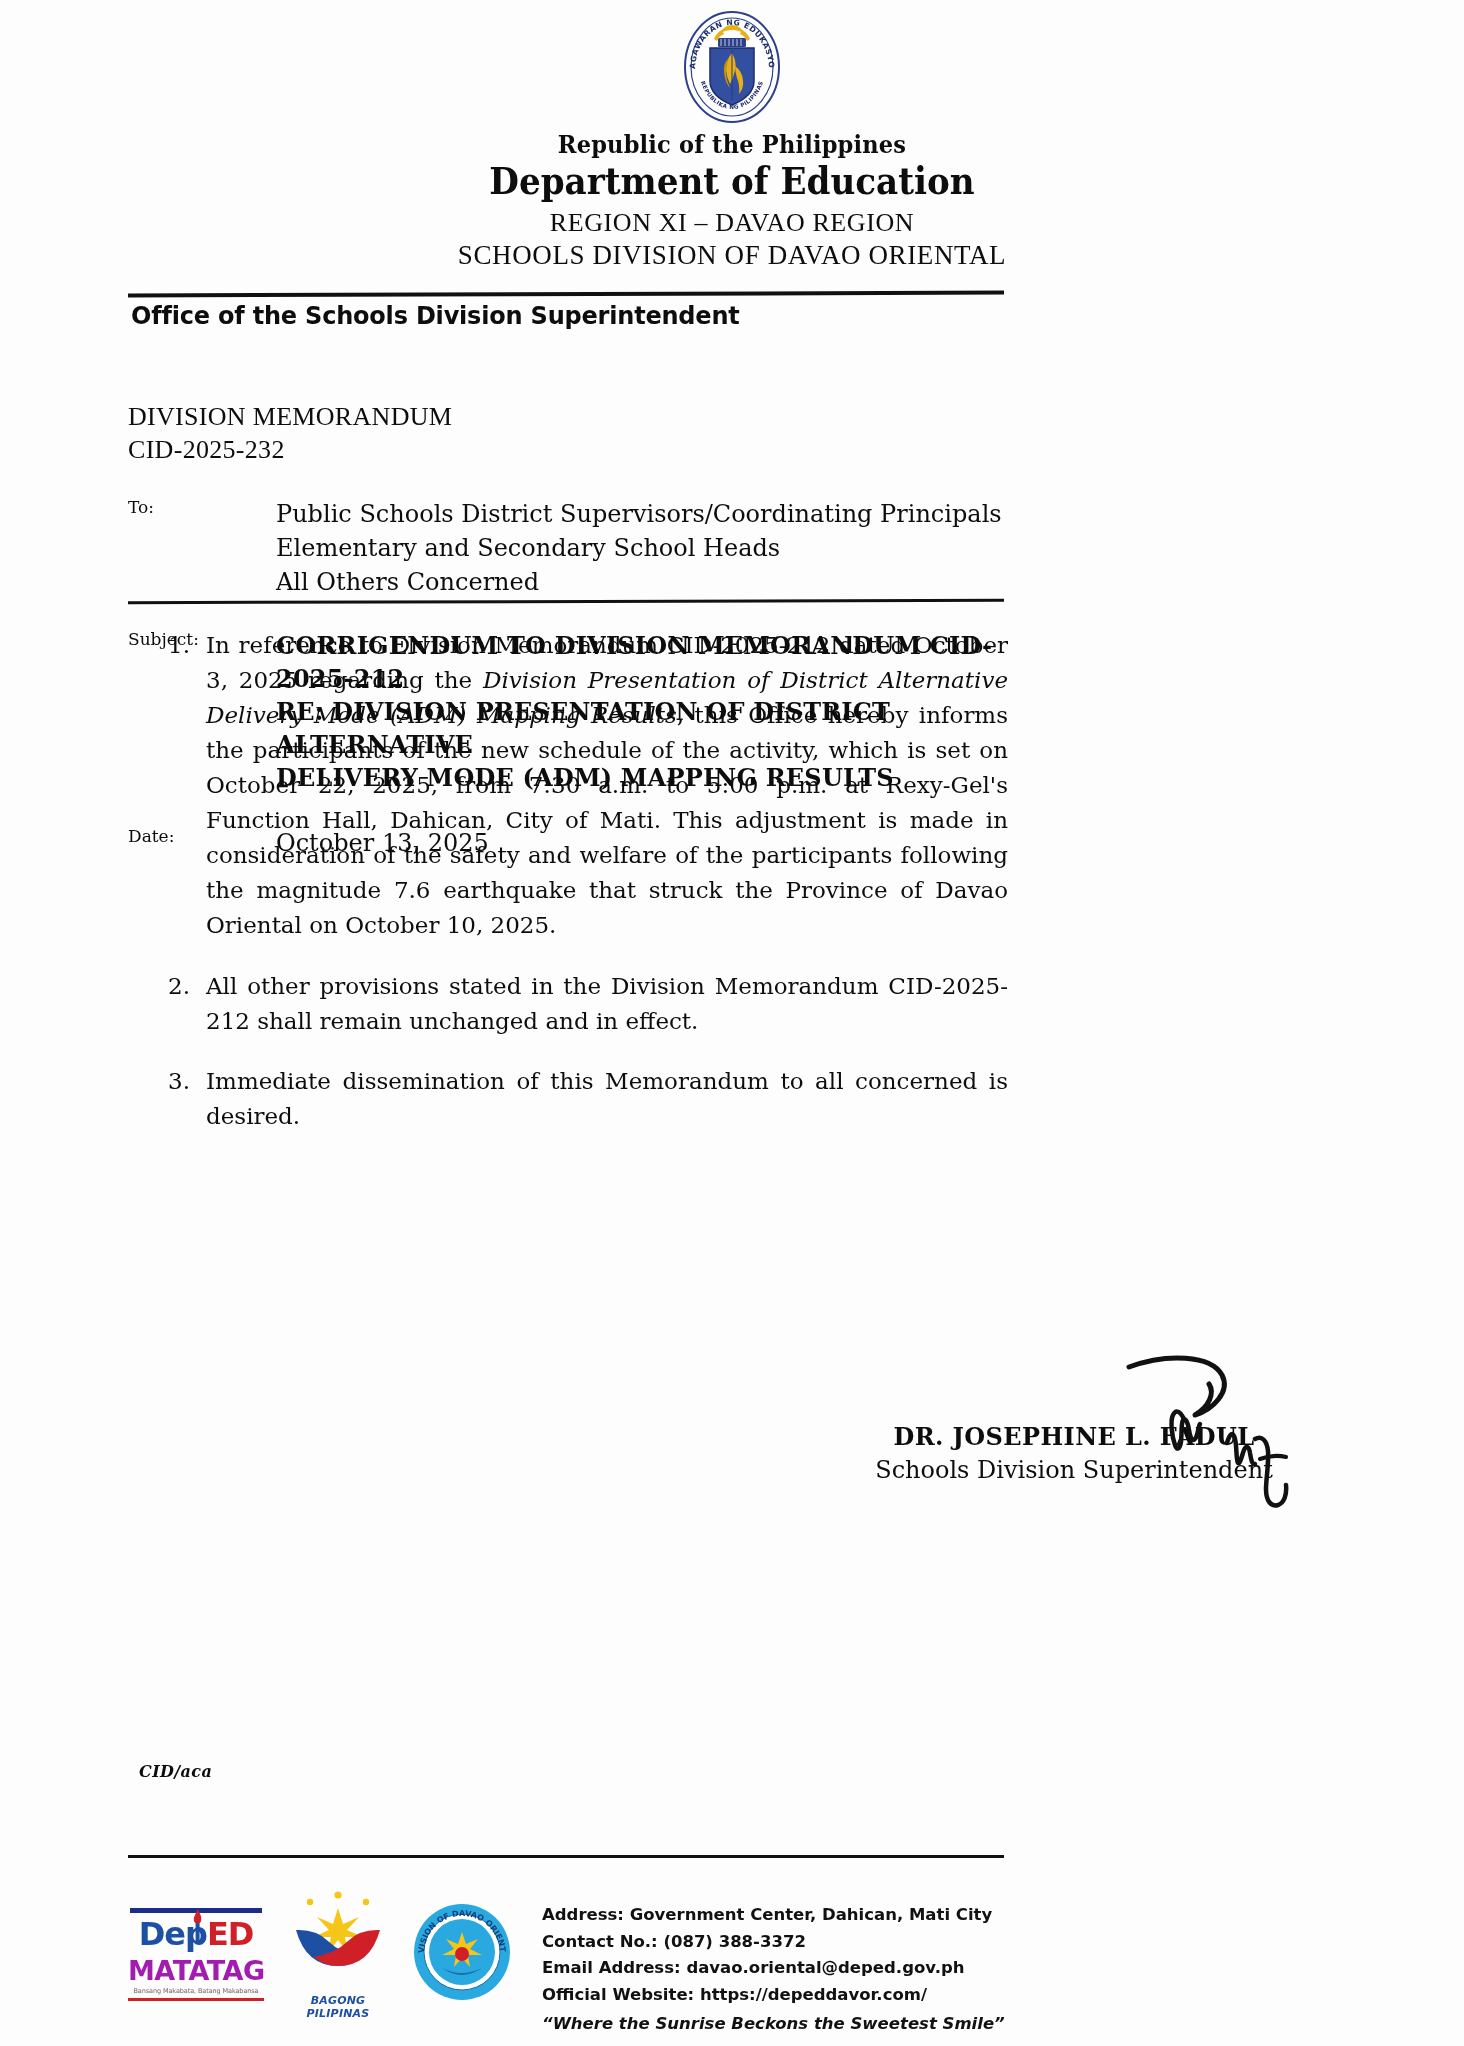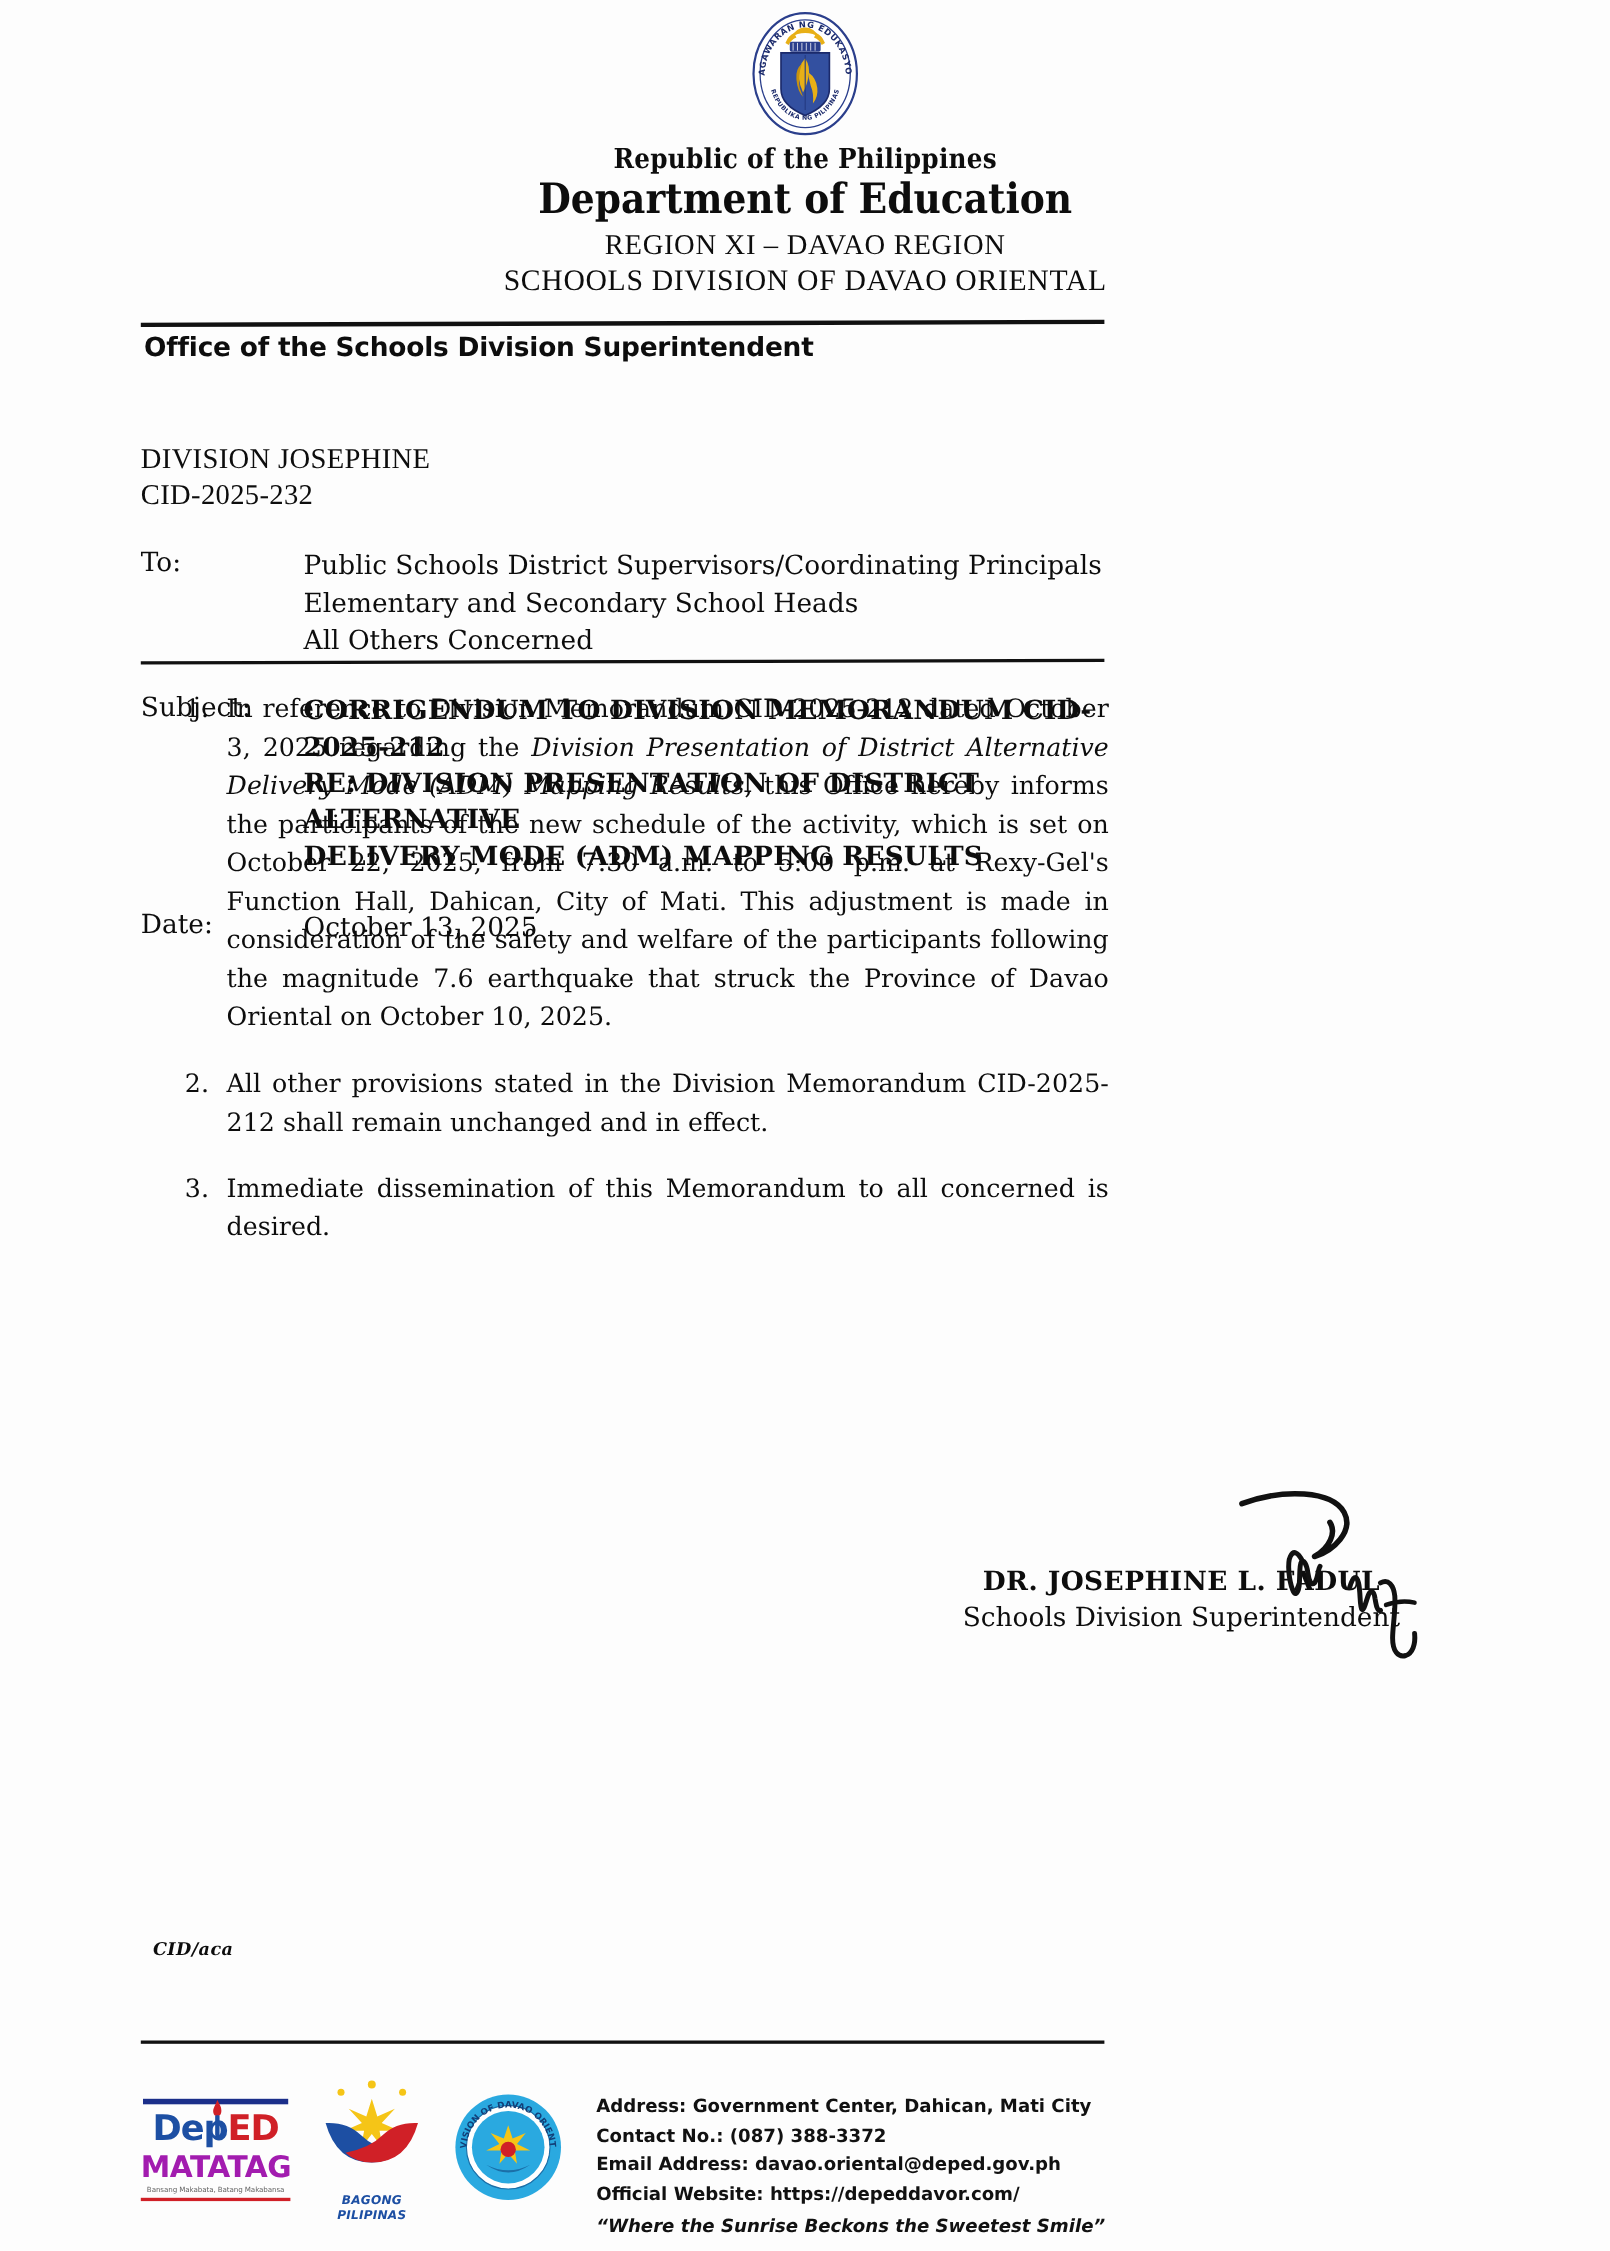"DIVISION JOSEPHINE" div { text: JOSEPHINE -> MEMORANDUM }
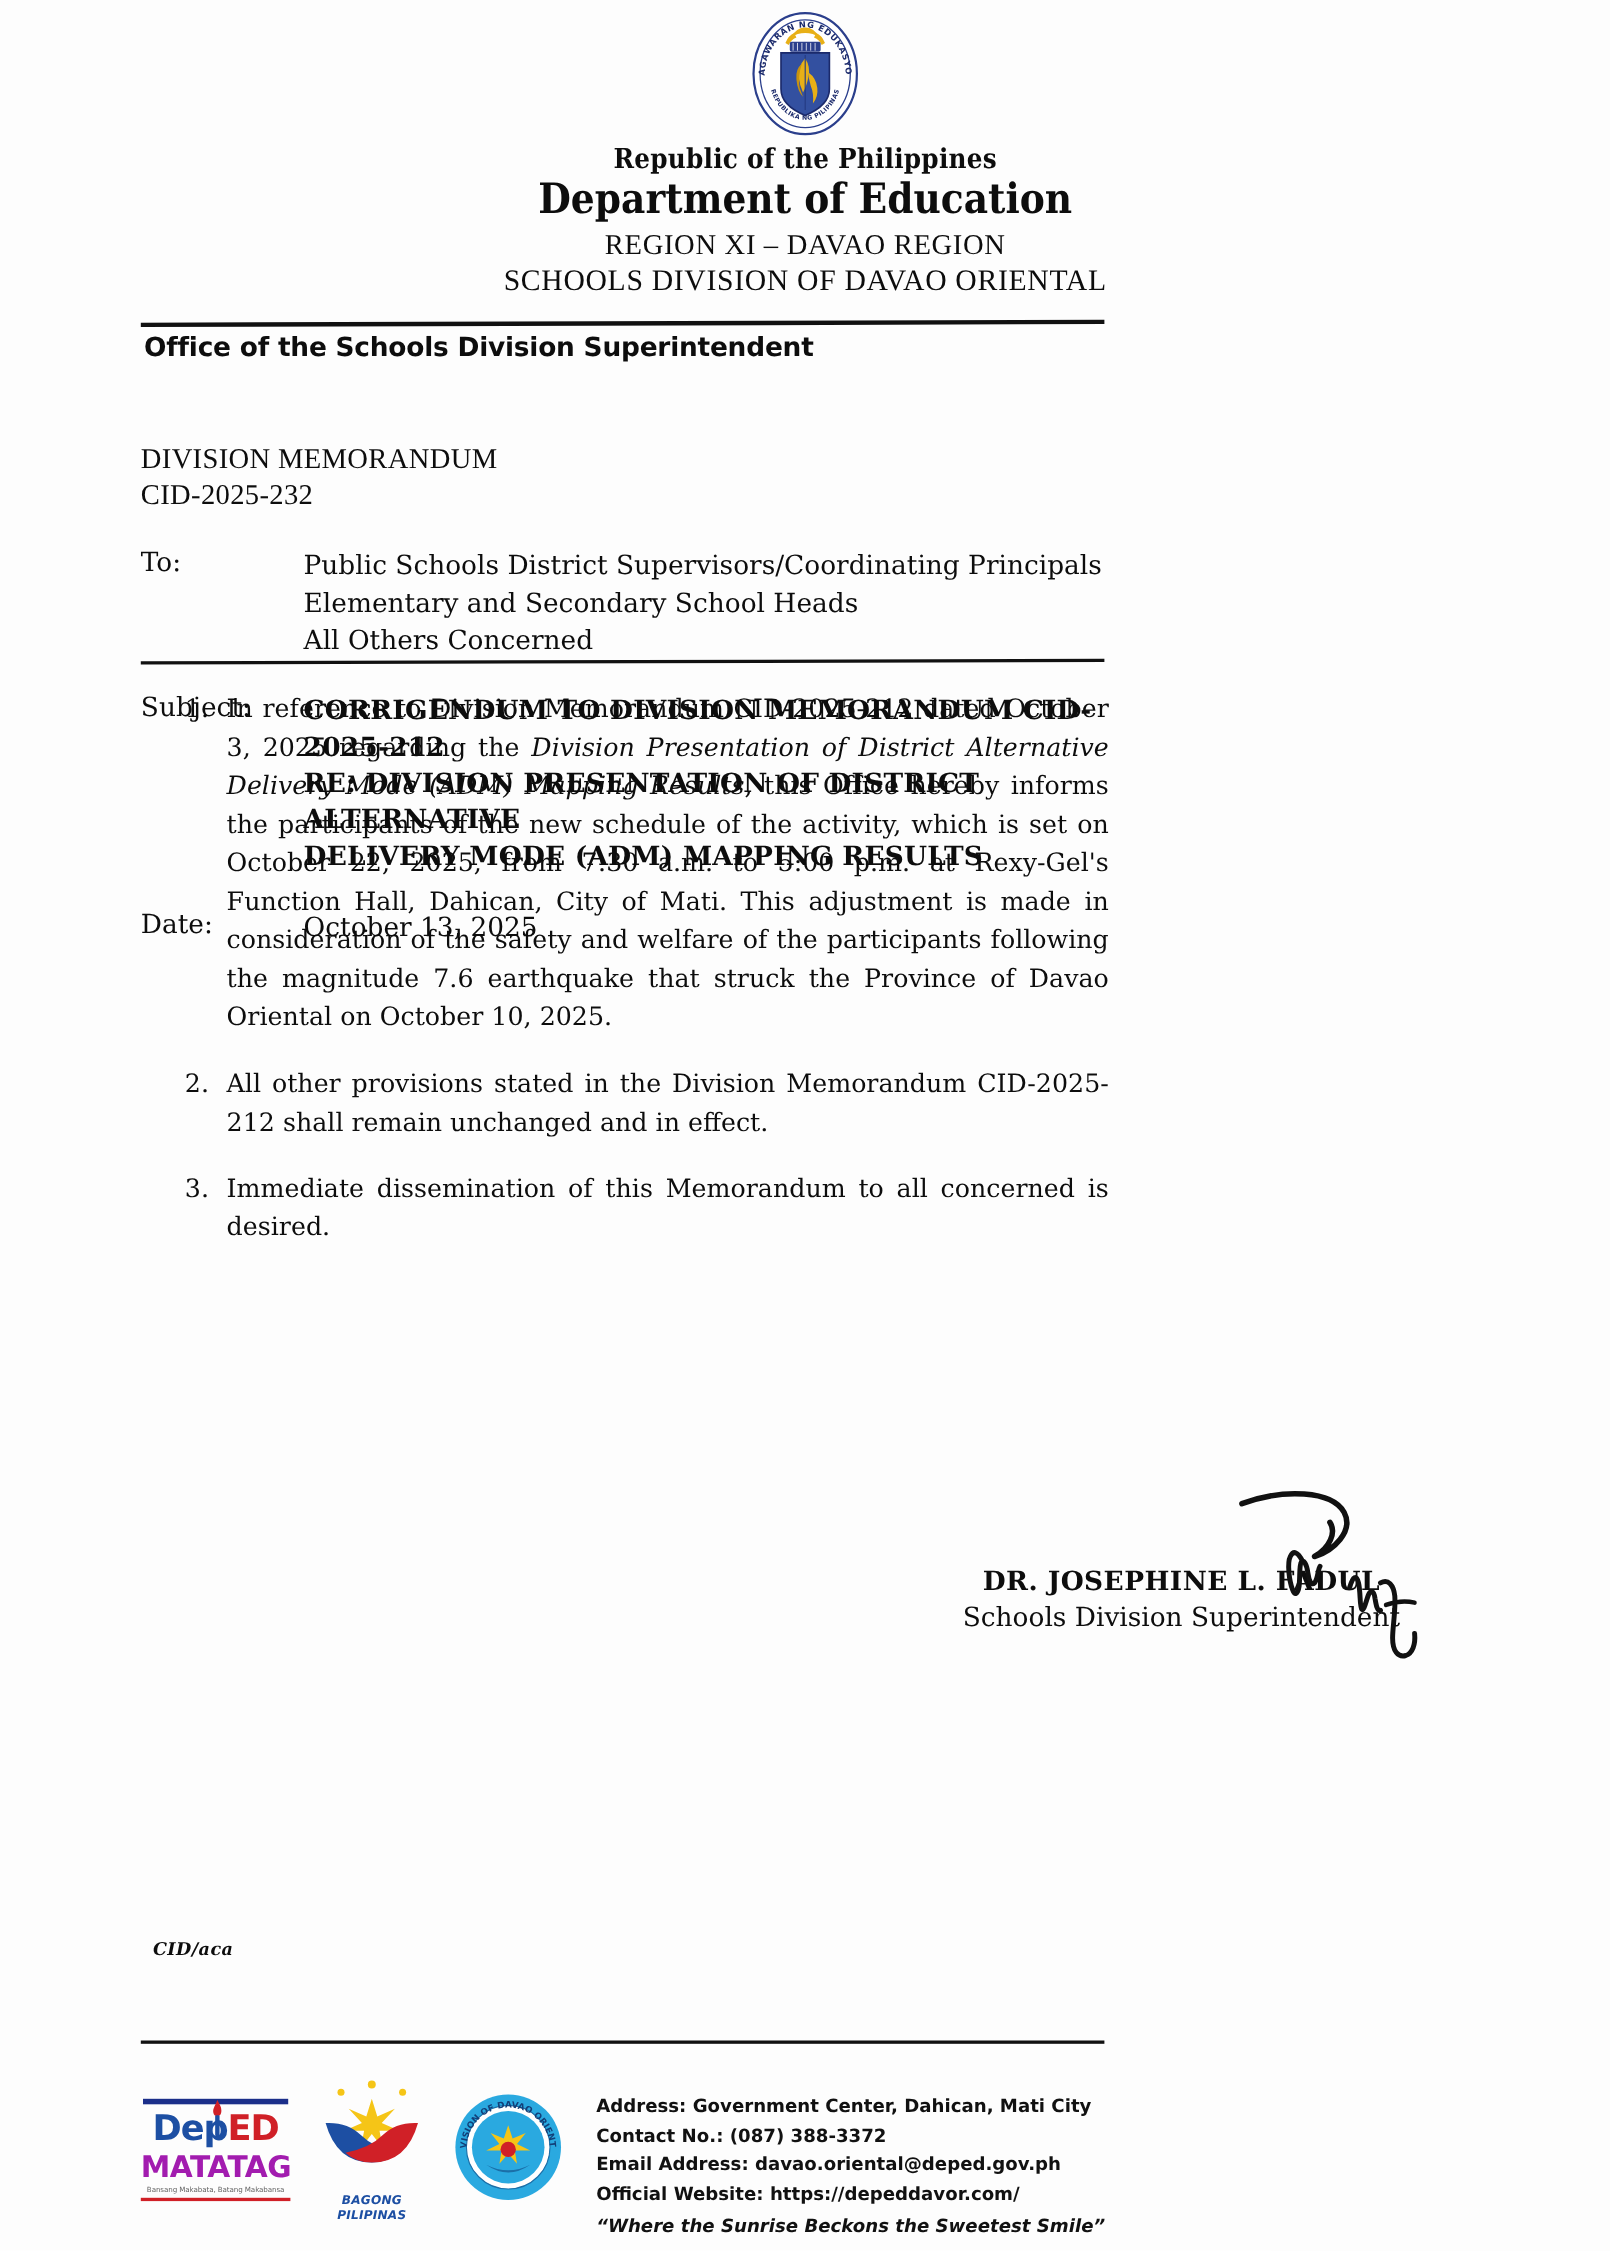"To:" .meta-label { font-size: 24px -> 17px }
